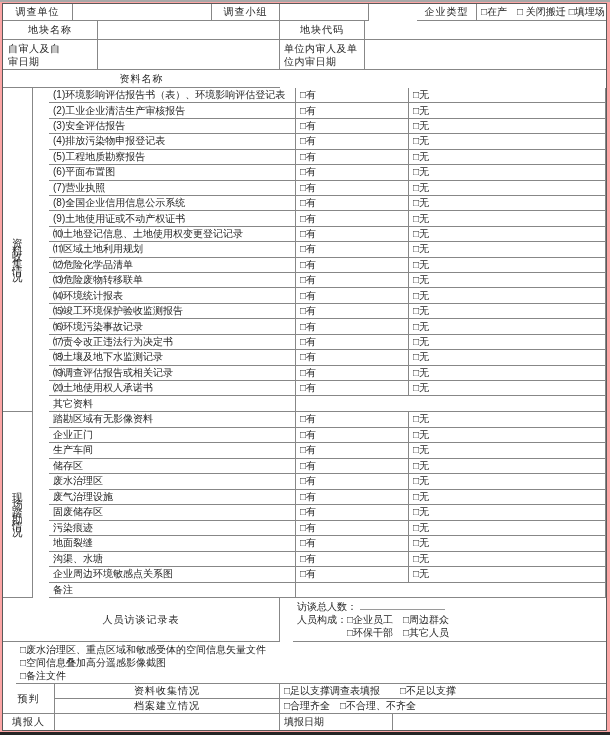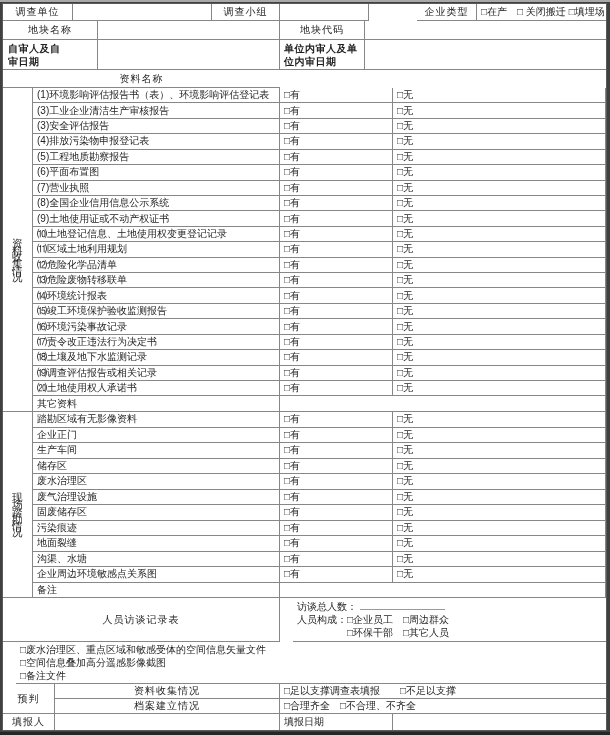"调查单位" .page { background: #404040 -> #fca5a5 }
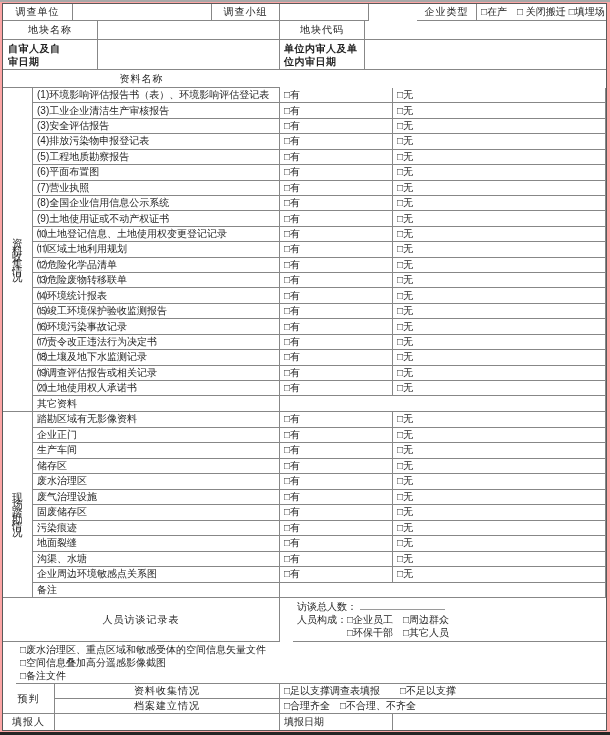"自审人及自审日期" .wrapcell { font-weight: bold -> none }
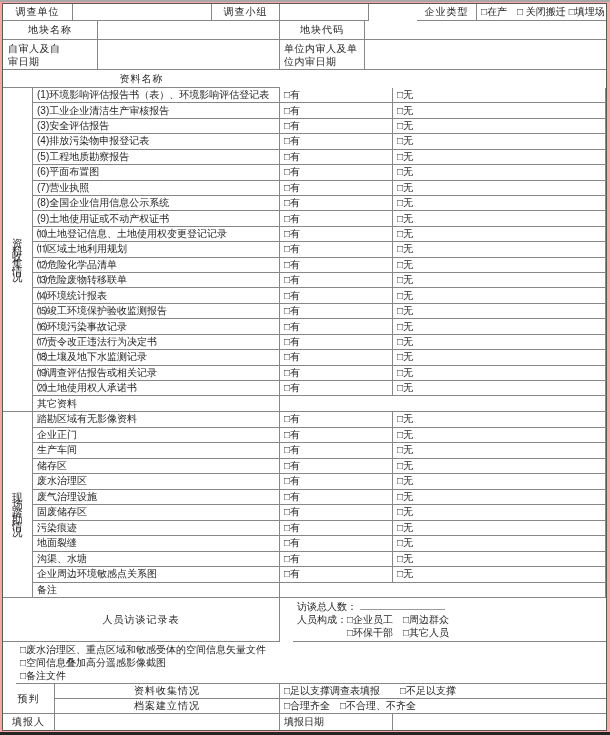"(1)环境影响评估报告书（表）、环境影响评估登记表" .irow .name { margin-left: none -> 16px }
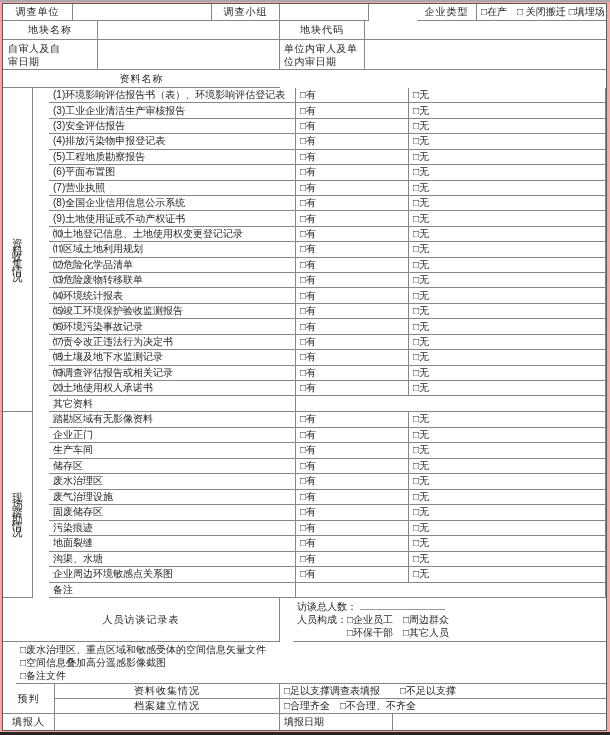"(3)工业企业清洁生产审核报告" div.c { text: 3 -> 2 }
